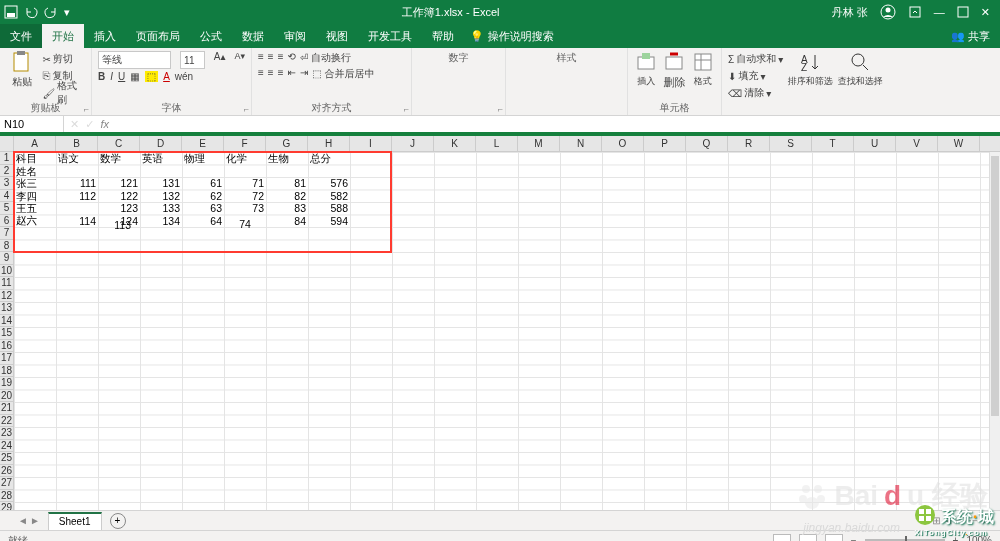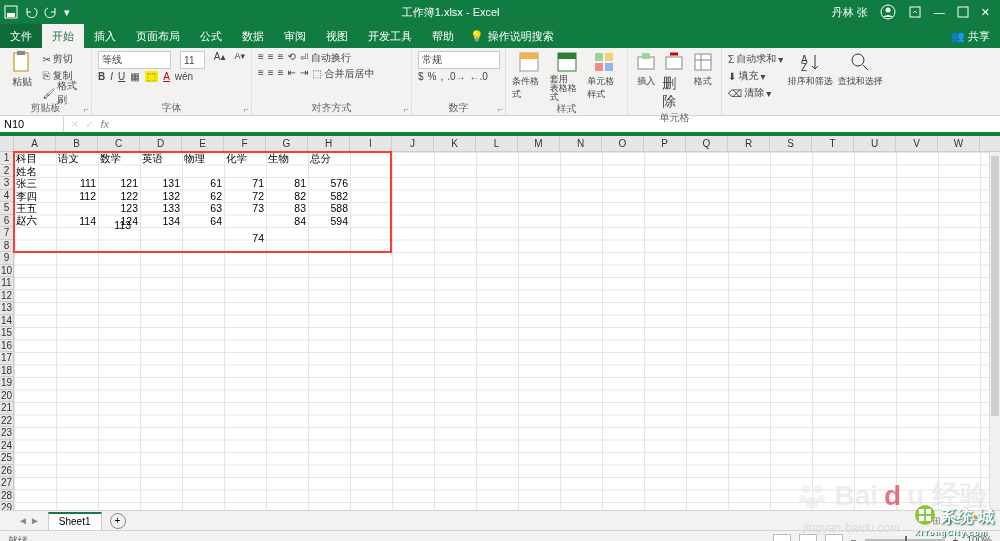"常规" div.content { html: <div> <span>常规</span> <div> <span>$</span> <span>%</span> <span>,</span> <span>.0→</span> <span>←.0</span> </div> </div> -> none }
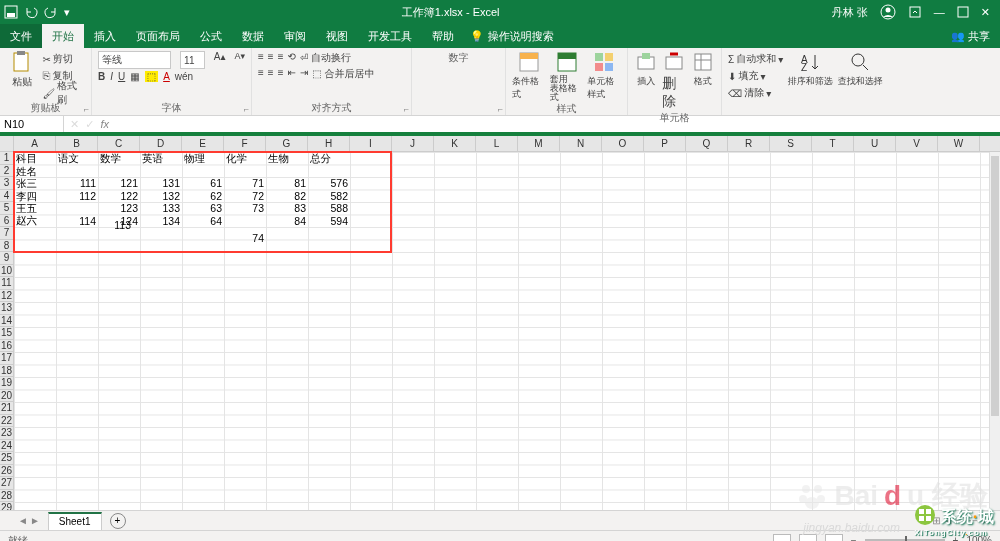"条件格式" div.content { html: <div> <div> <svg> <rect></rect> <rect></rect> </svg> <span>条件格式</span> </div> <div> <svg> <rect></rect> <rect></rect> </svg> <span>套用 表格格式</span> </div> <div> <svg> <rect></rect> <rect></rect> <rect></rect> <rect></rect> </svg> <span>单元格样式</span> </div> </div> -> none }
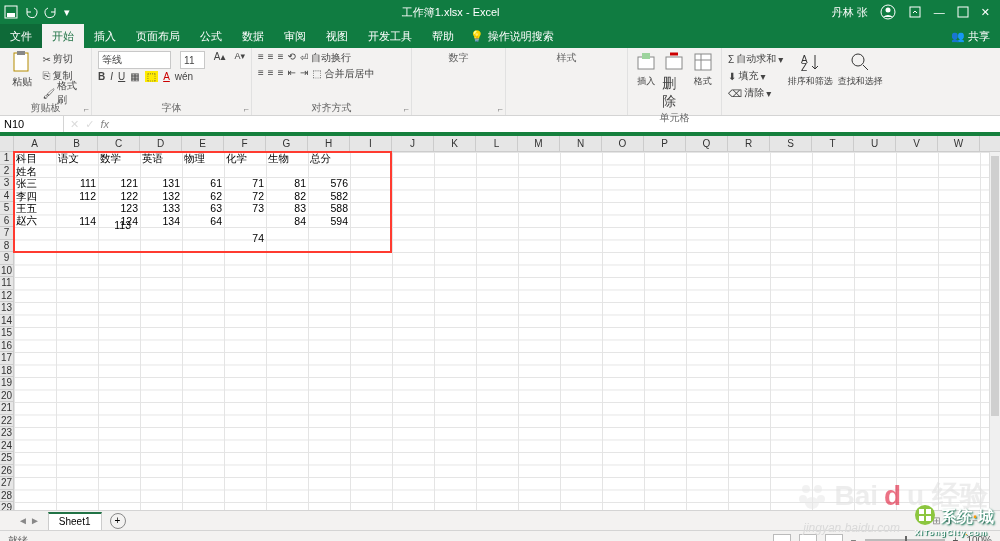"删除" span { font-size: 14px -> 11px }
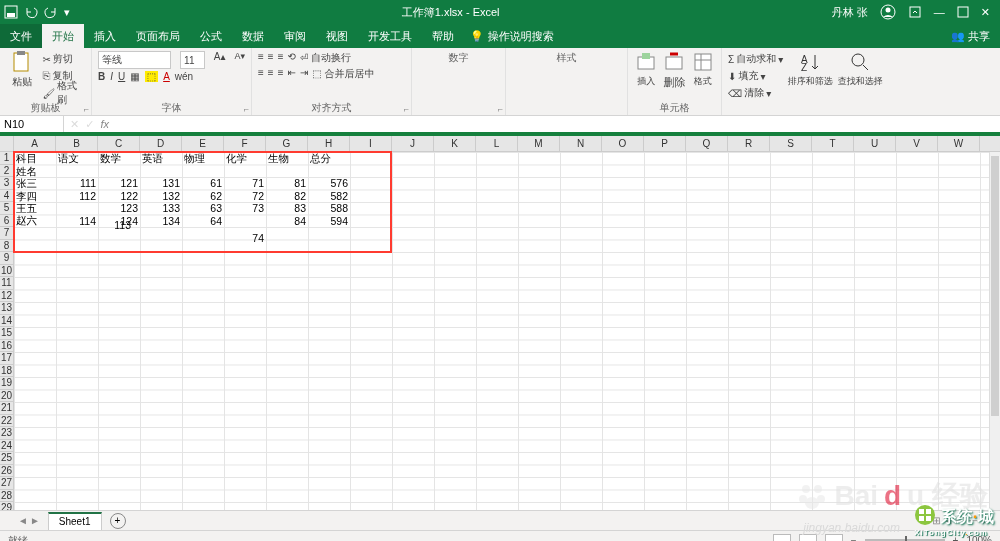"74" div.cell { text-align: right -> center; top: 80px -> 66px }
